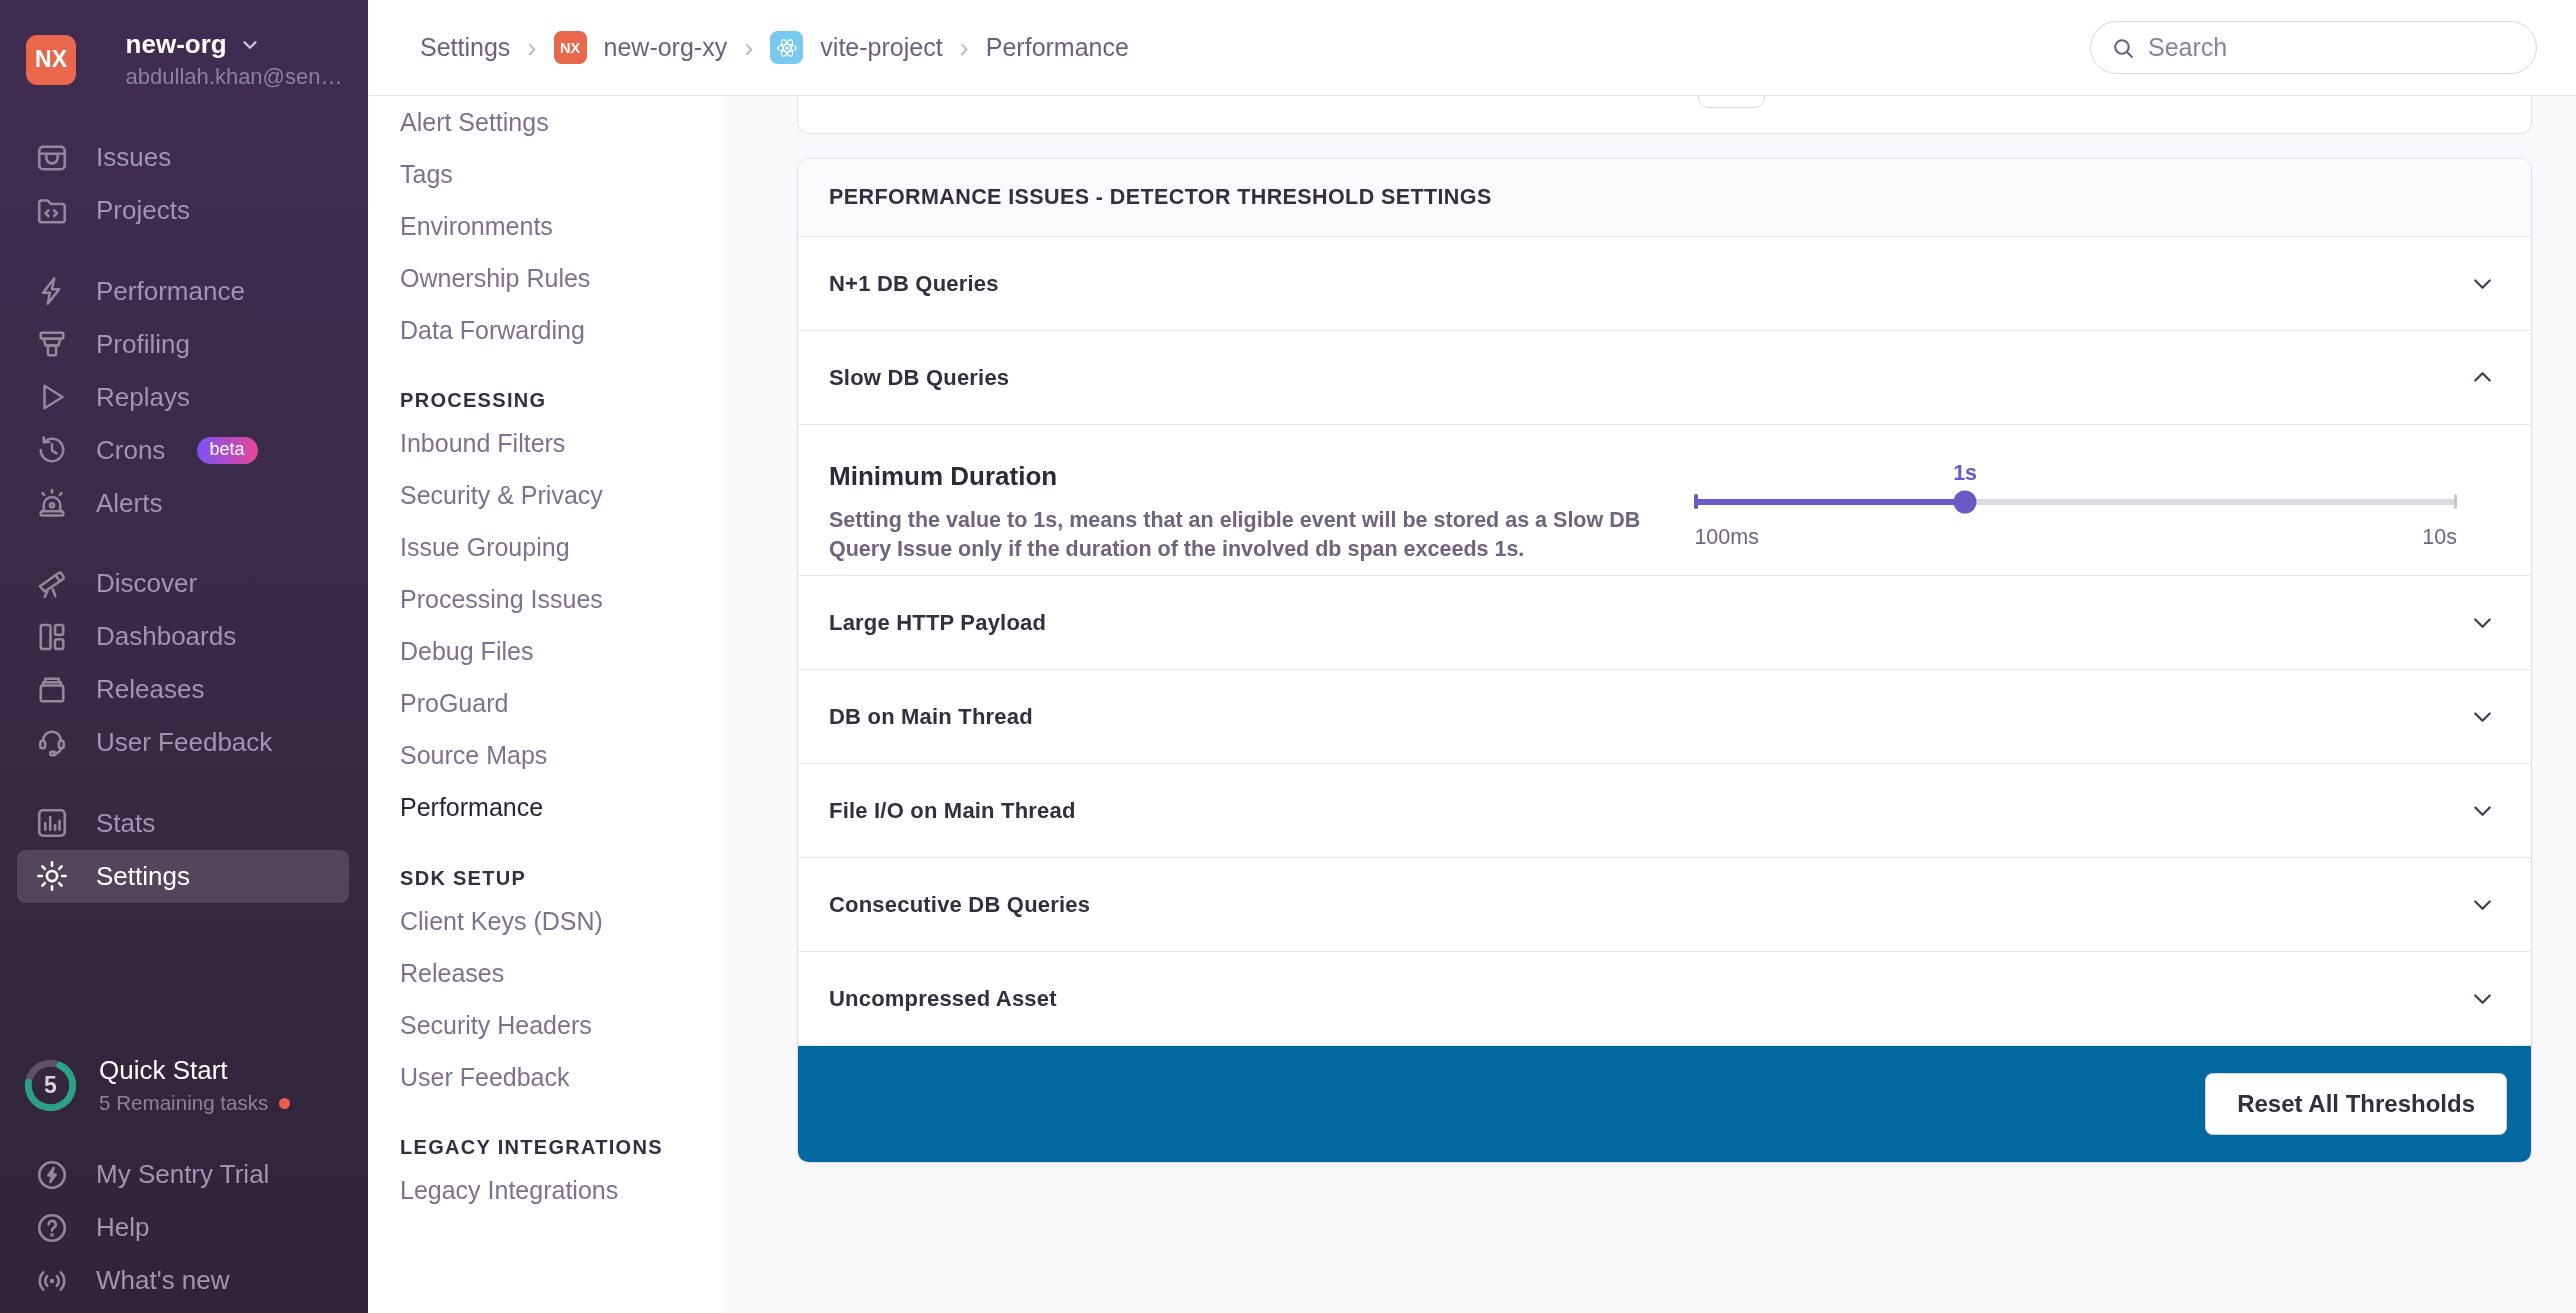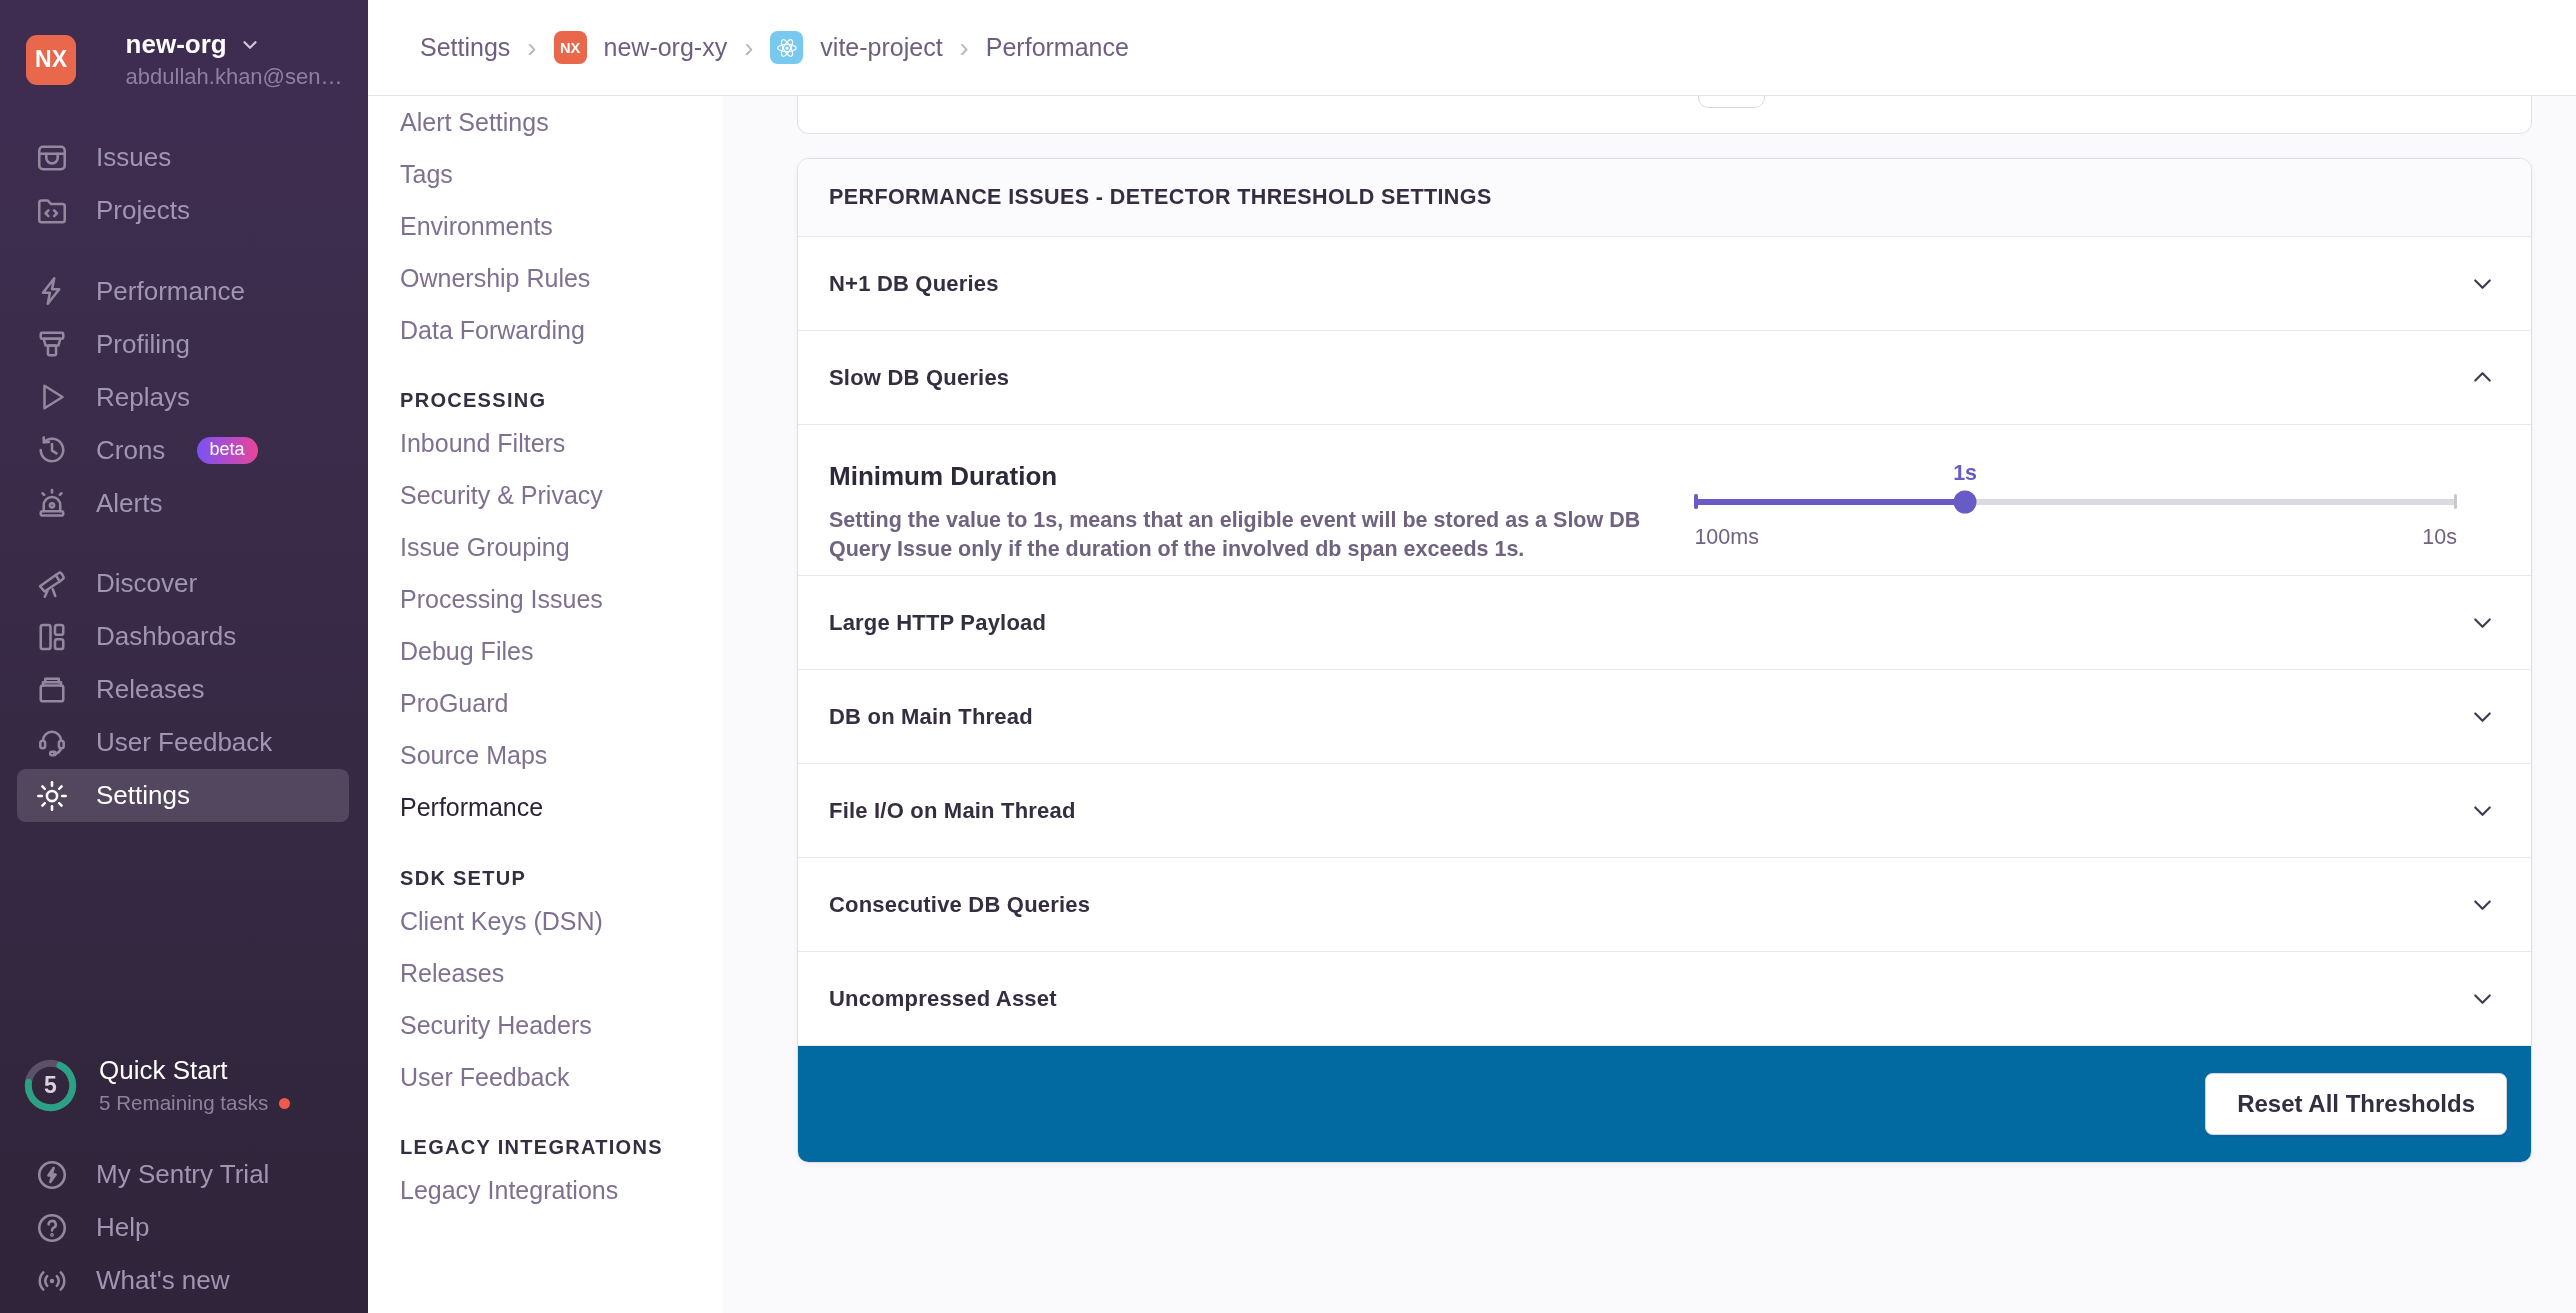"Search" div.search-wrap { html: none -> <div> <svg> <circle></circle> <path></path> </svg> <input> </div> }
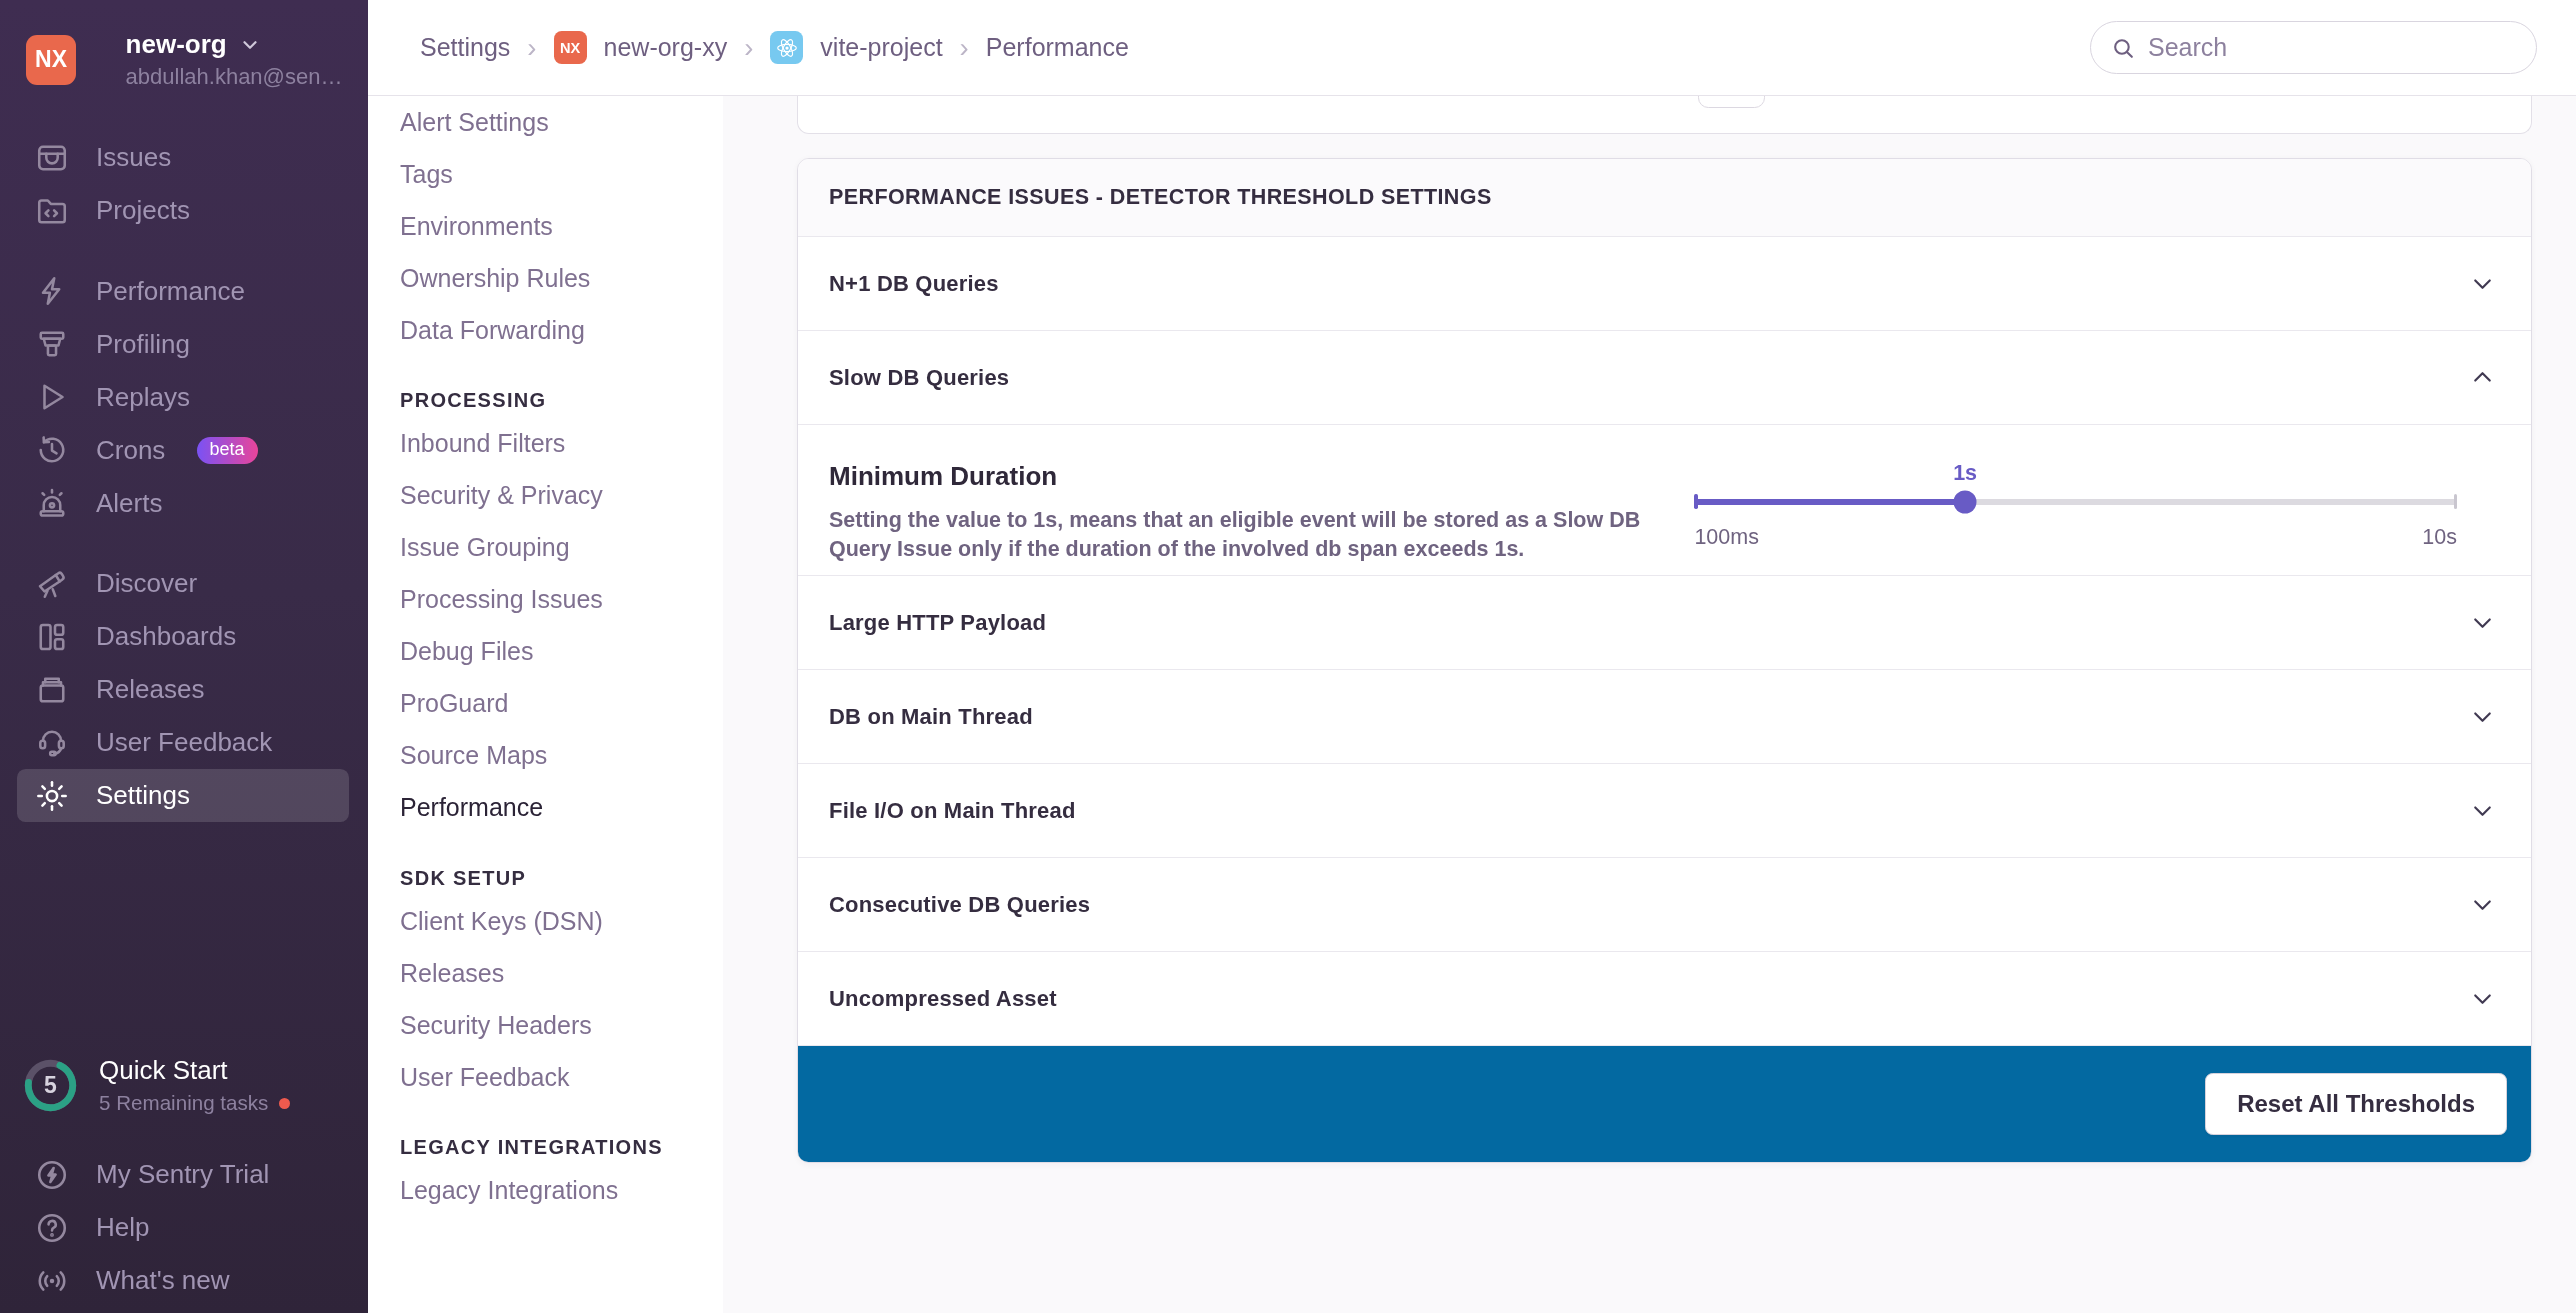"Stats" div.nav-item { html: none -> <div> <svg> <rect></rect> <path></path> <path></path> <path></path> <path></path> </svg> <span>Stats</span> </div> }
